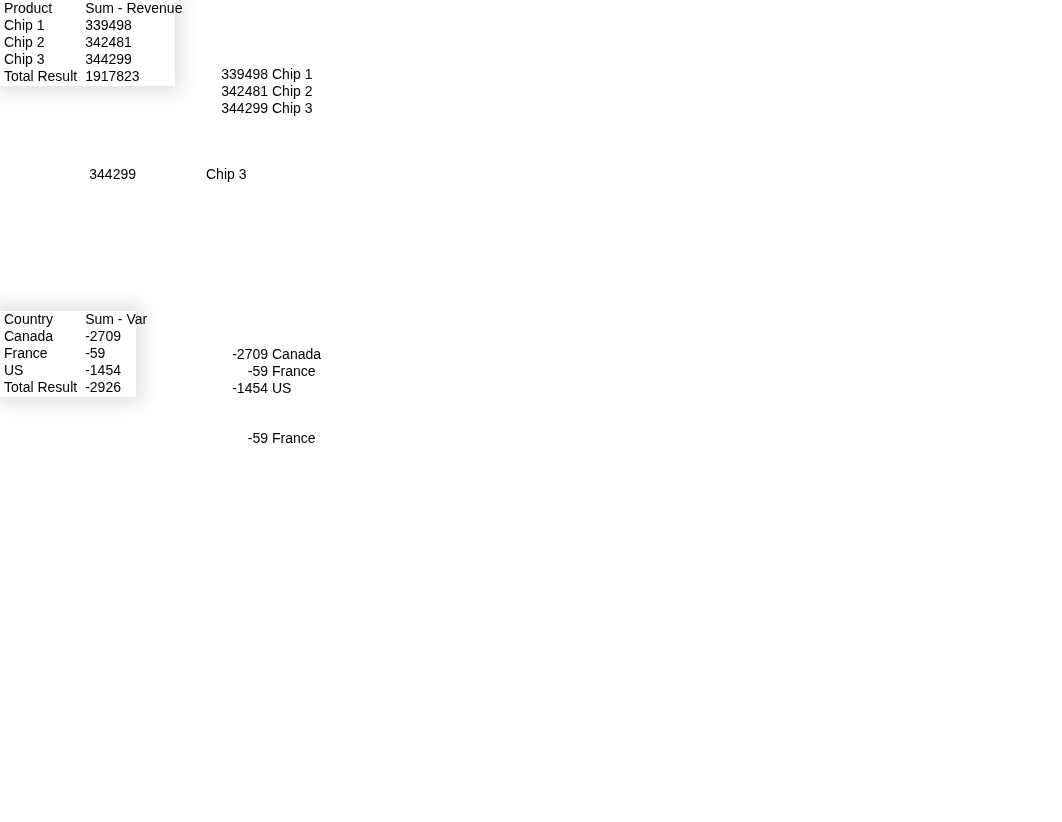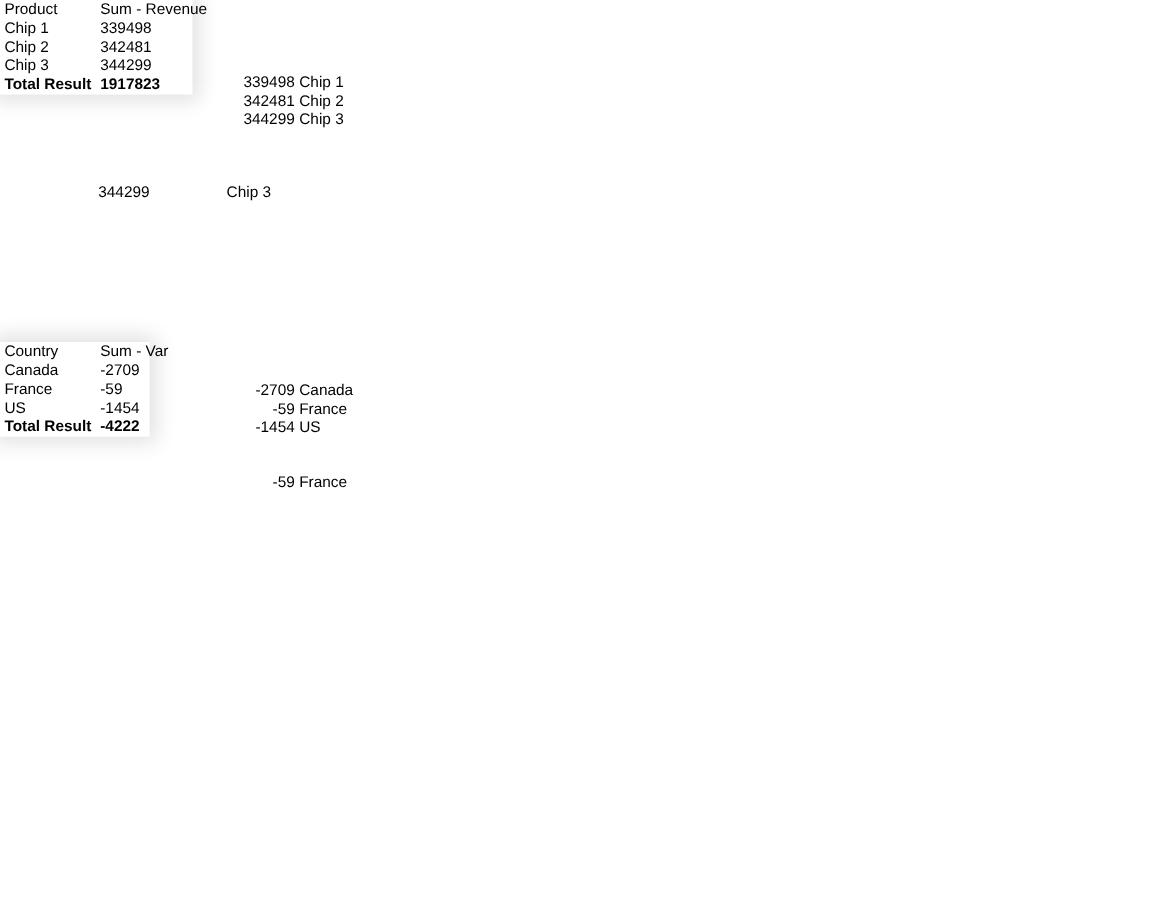"Total Result" .pivot .bold td, .pivot .bold th { font-weight: bold -> normal }
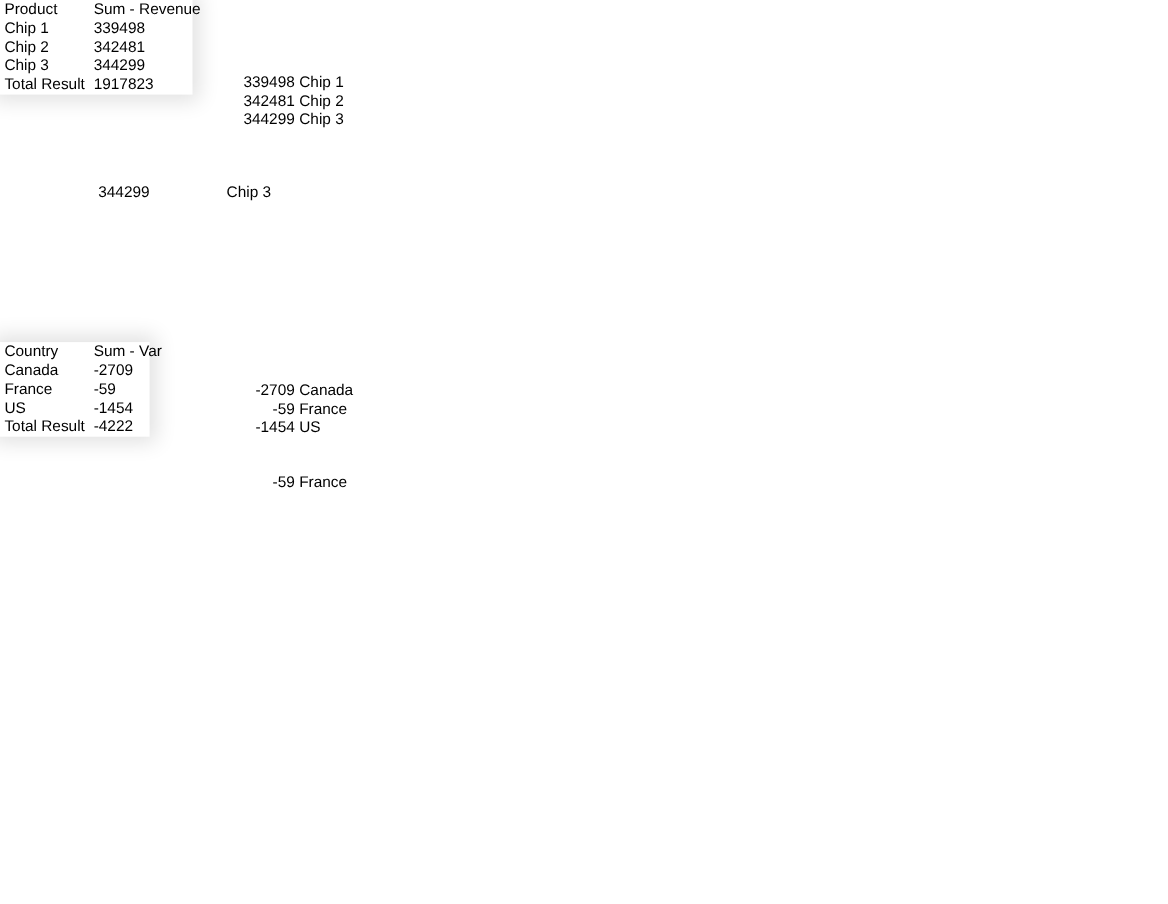"-4222" td.num { text: -4222 -> -2926 }
